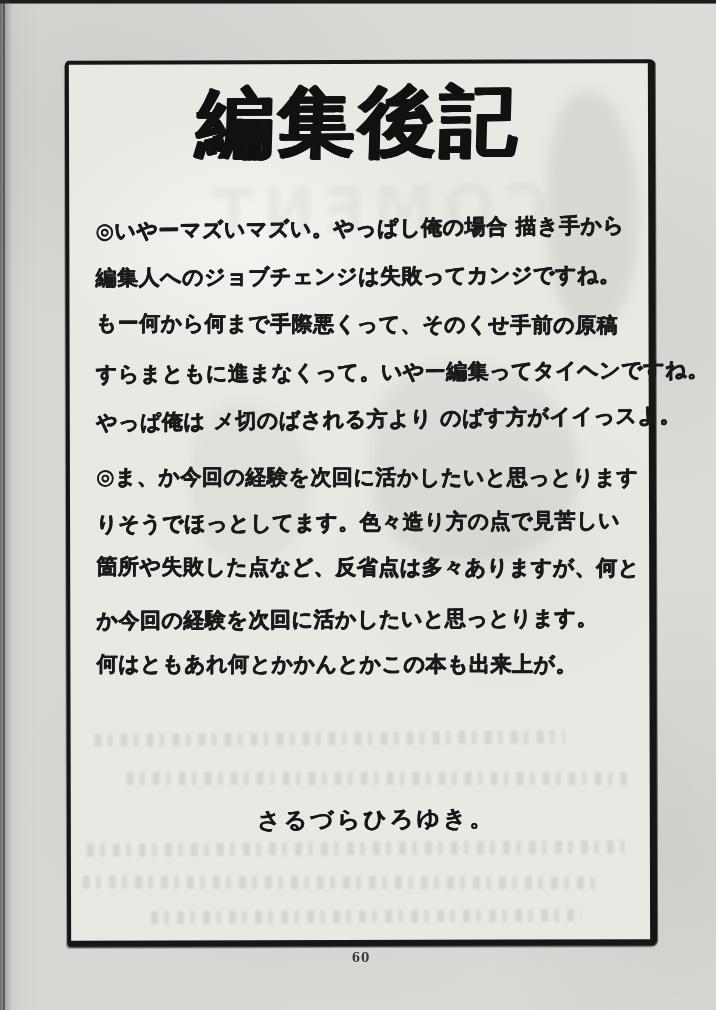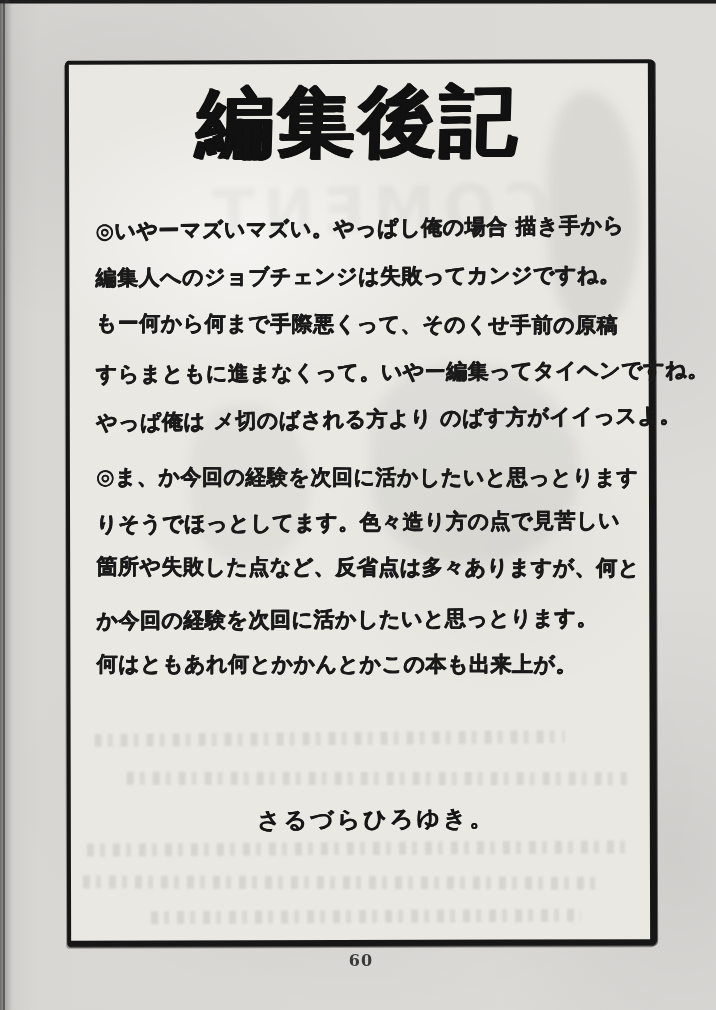"60" .page-number { font-size: 16px -> 12px }
